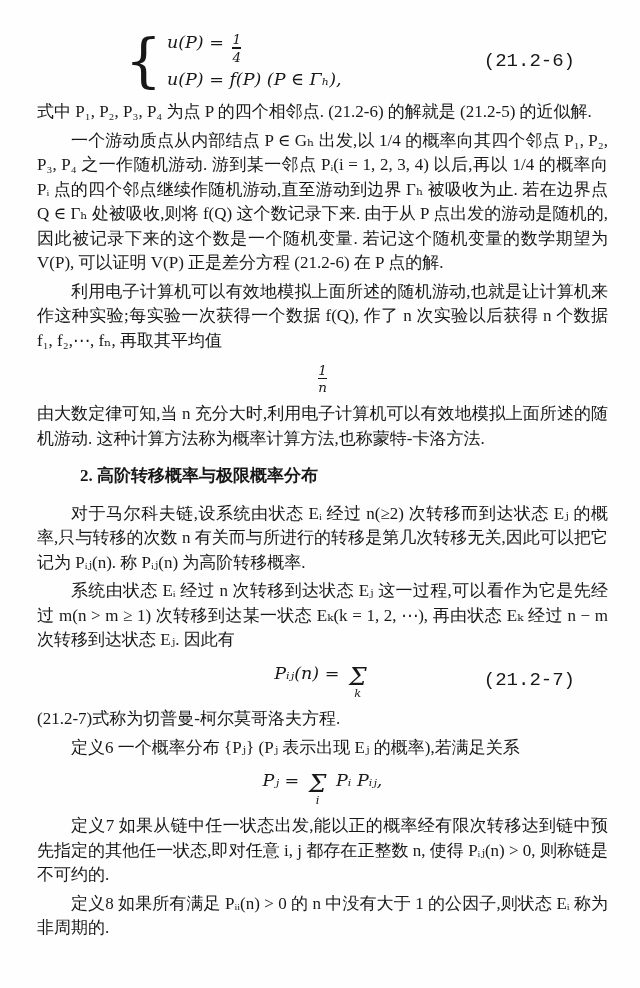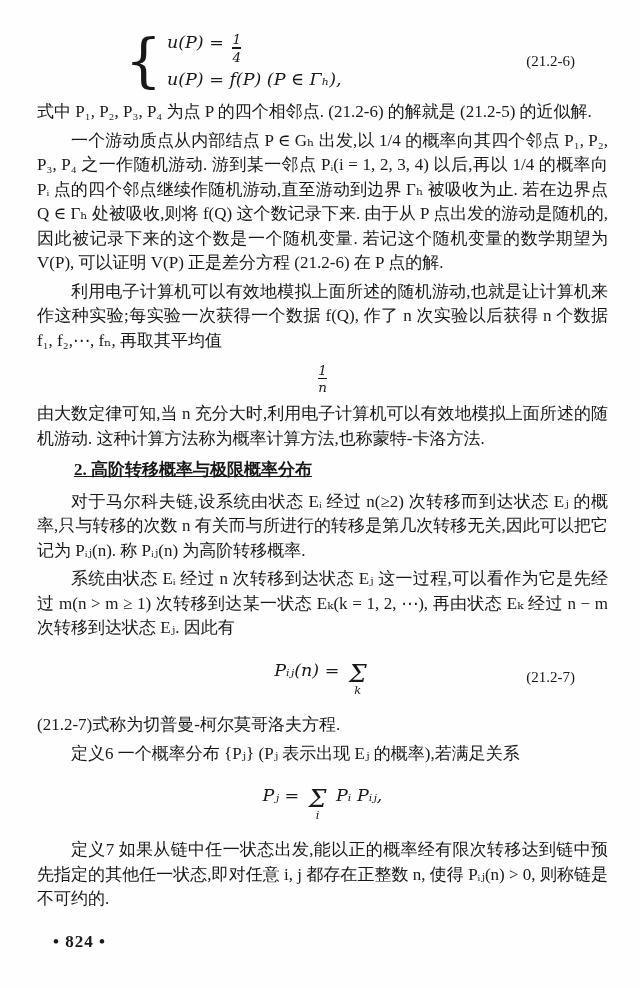"(21.2-6)" .eqno { font-family: Liberation Serif, serif -> Liberation Mono, monospace; font-size: 15px -> 19px }
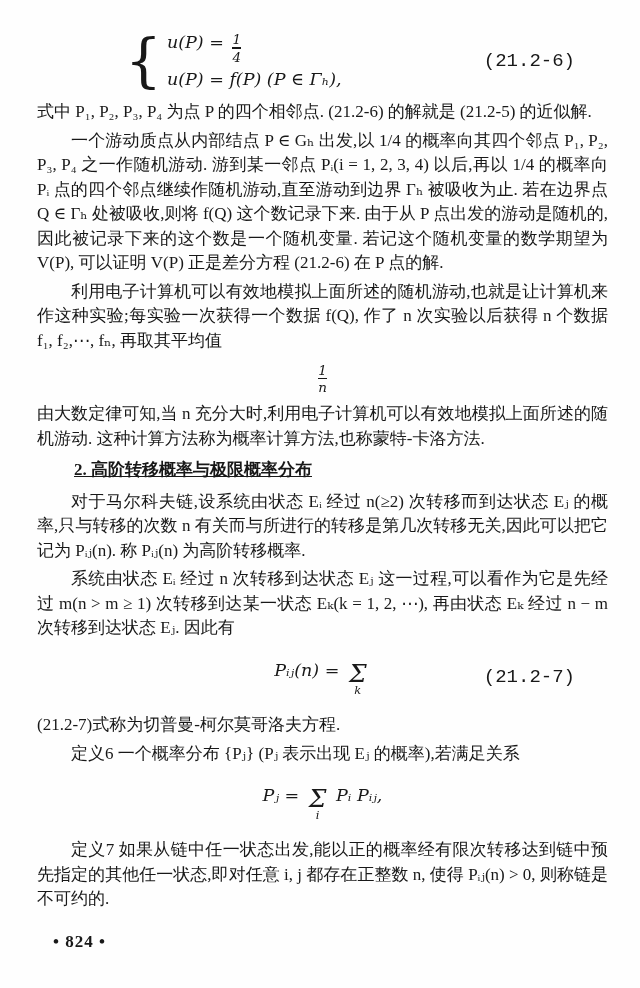"2. 高阶转移概率与极限概率分布" .heading { margin: 7px -> 13px; text-decoration: underline -> none }
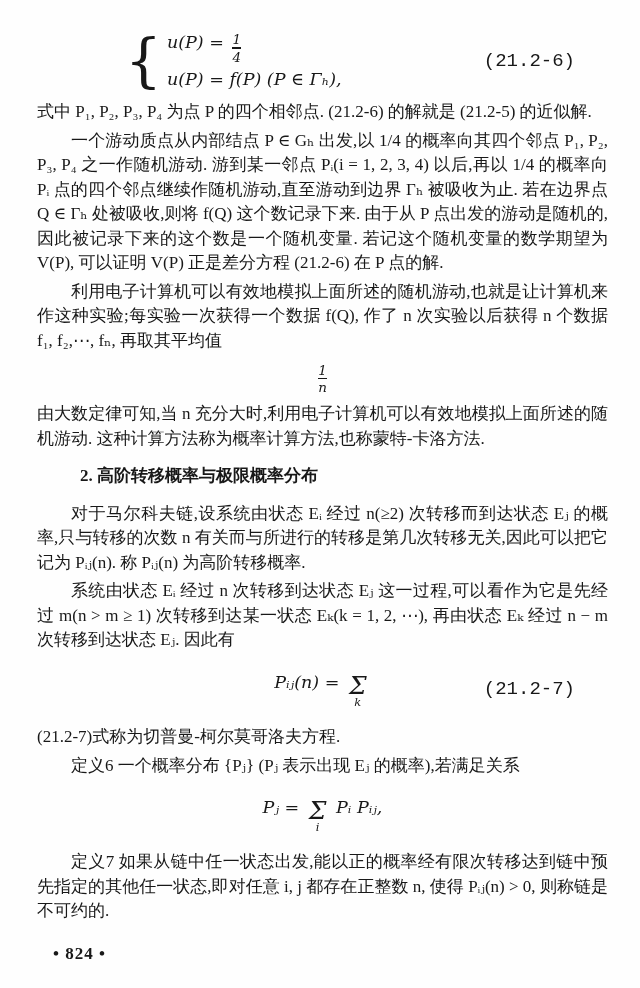"Pᵢⱼ(n) =" .formula-row.tall { margin: 17px 0 -> 8px 0 }
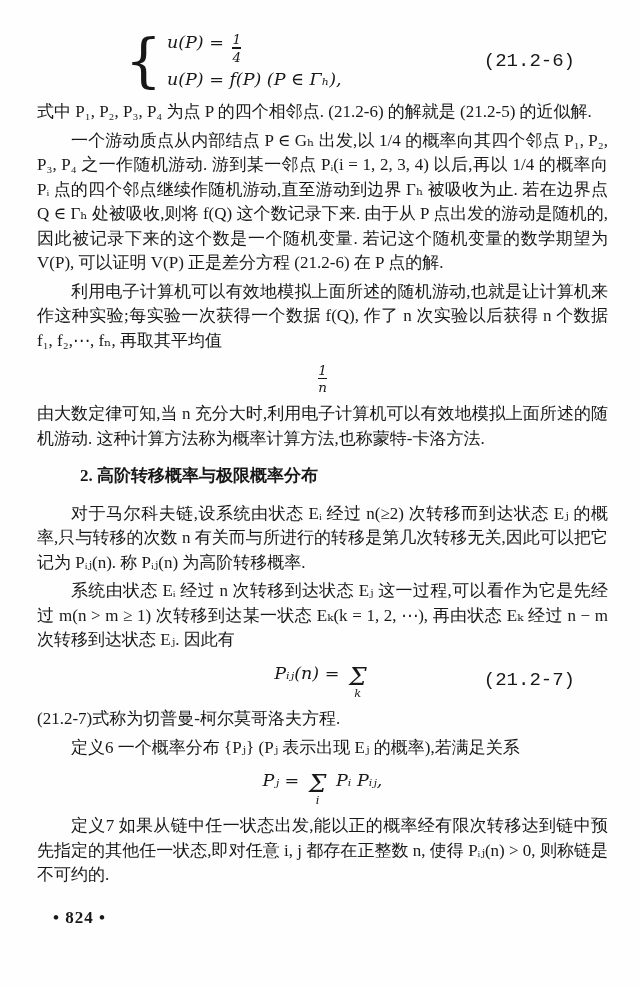"定义8 如果所有满足 Pᵢᵢ(n) > 0" p.para { html: none -> <p><span>定义8</span><span> 如果所有满足 Pᵢᵢ(n) &gt; 0 的 n 中没有大于 1 的公因子,则状态 Eᵢ 称为非周期的.</span></p> }
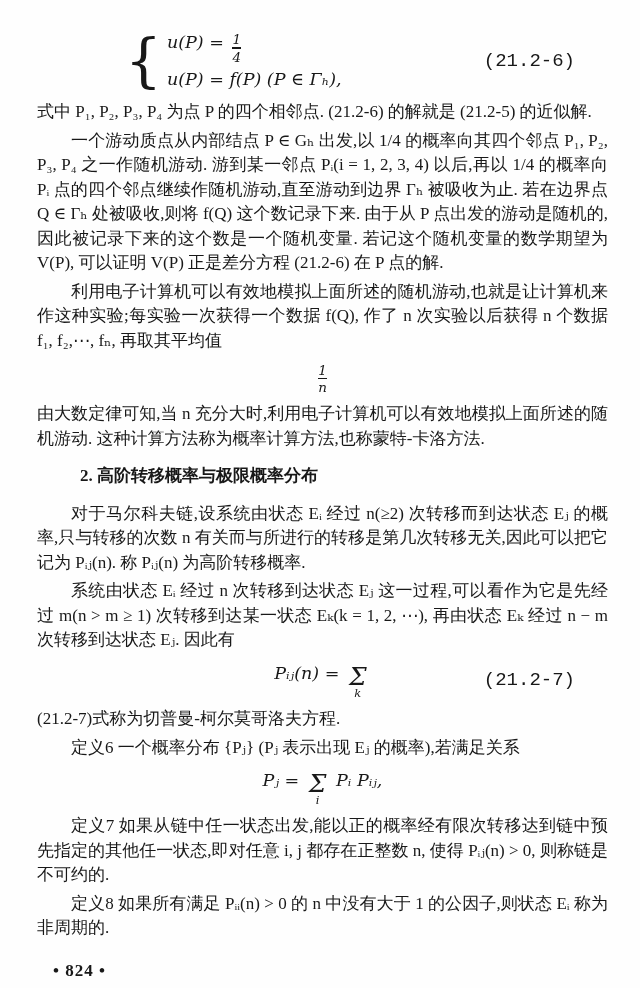"• 824 •" div.page-num { html: <div>• 824 •</div> -> none }
